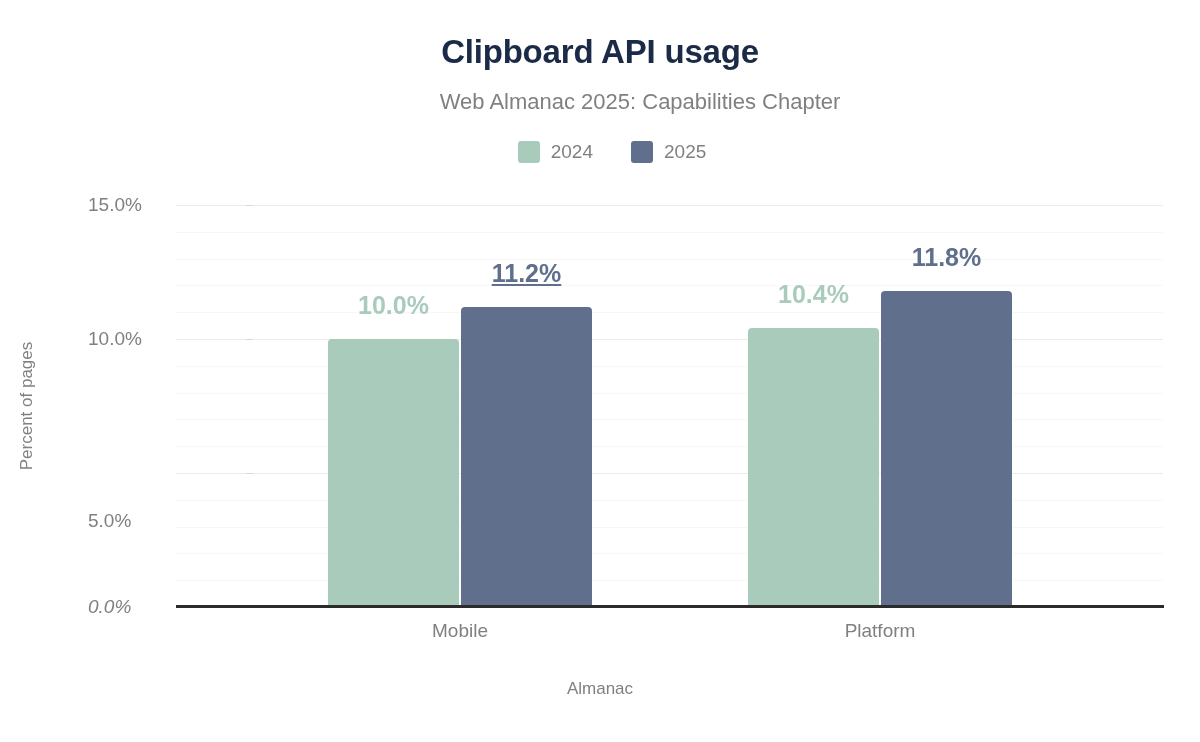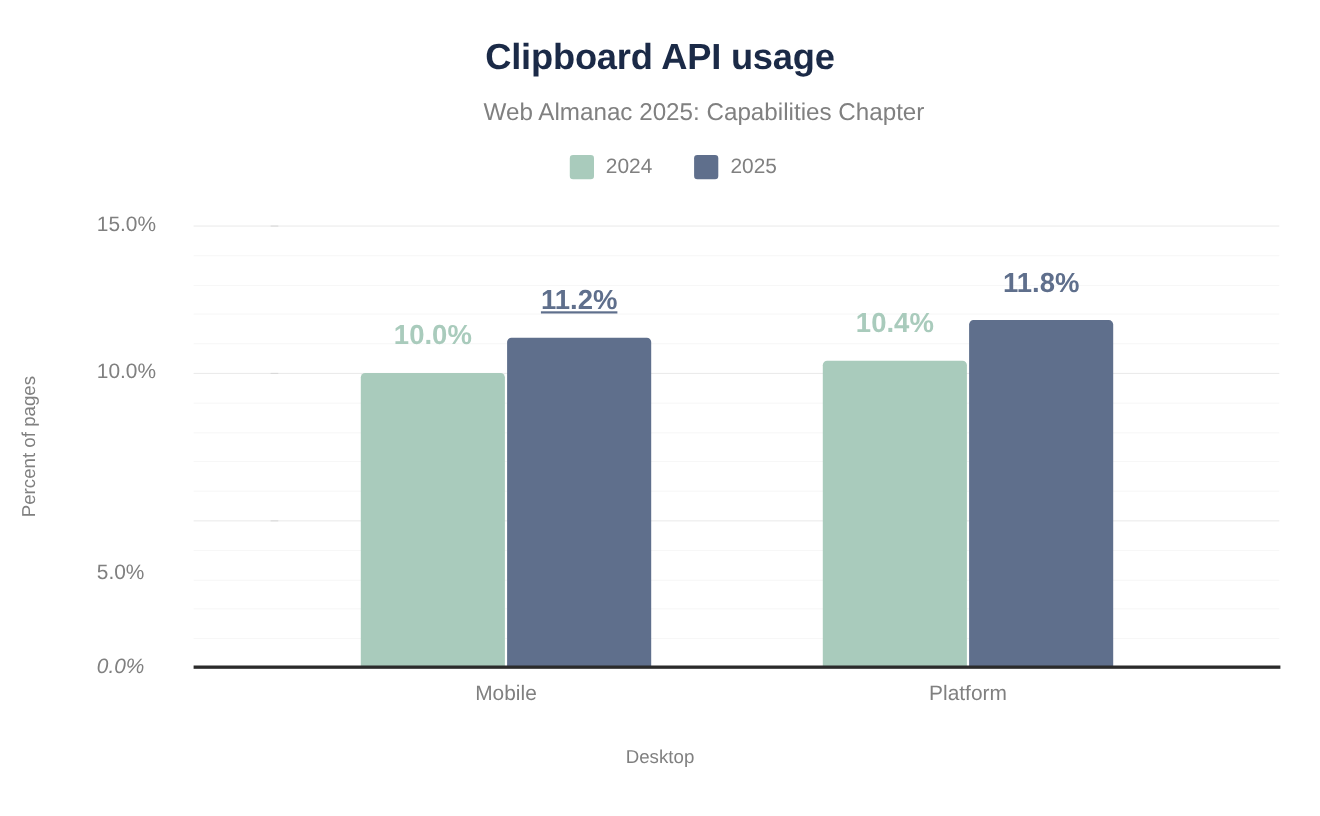"Desktop" div { text: Desktop -> Almanac }
